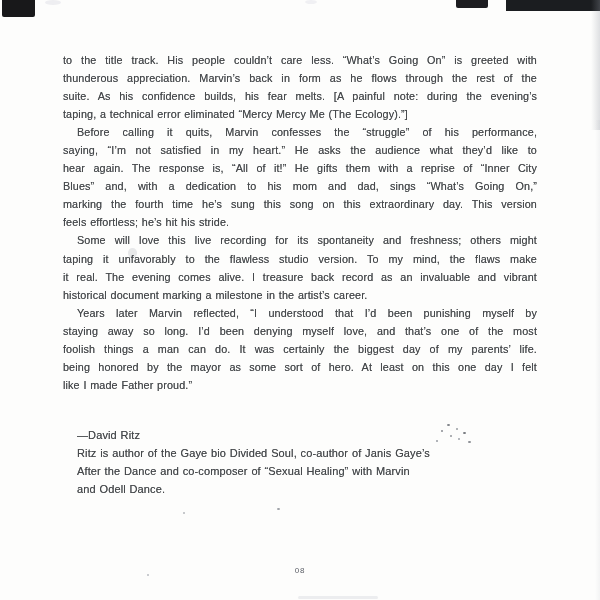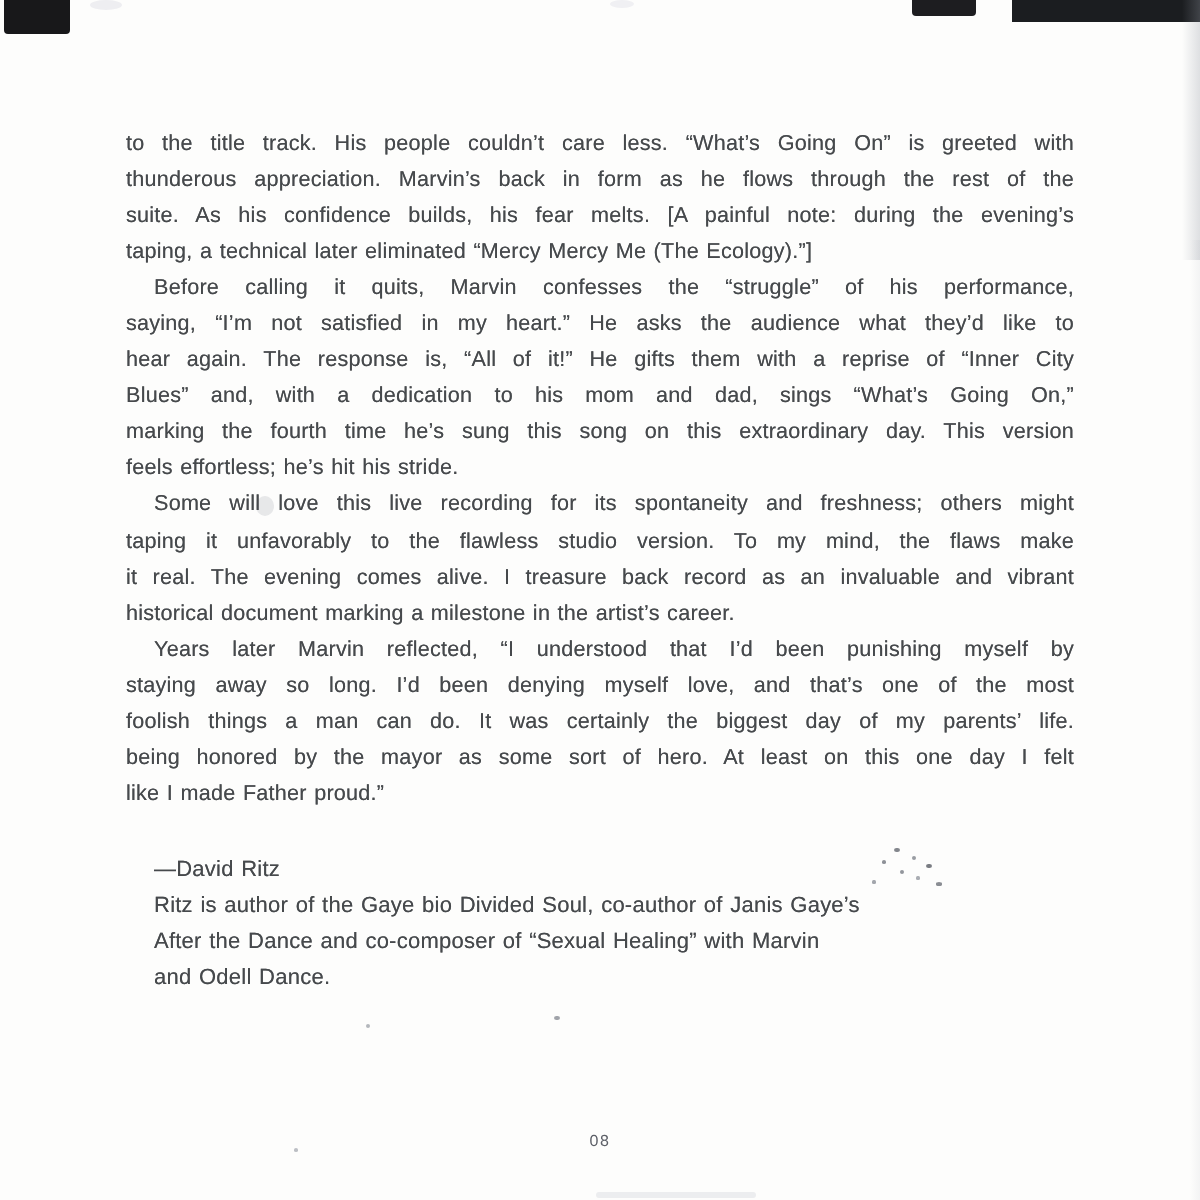"to the title track. His" #body-text { top: 63px -> 51px }
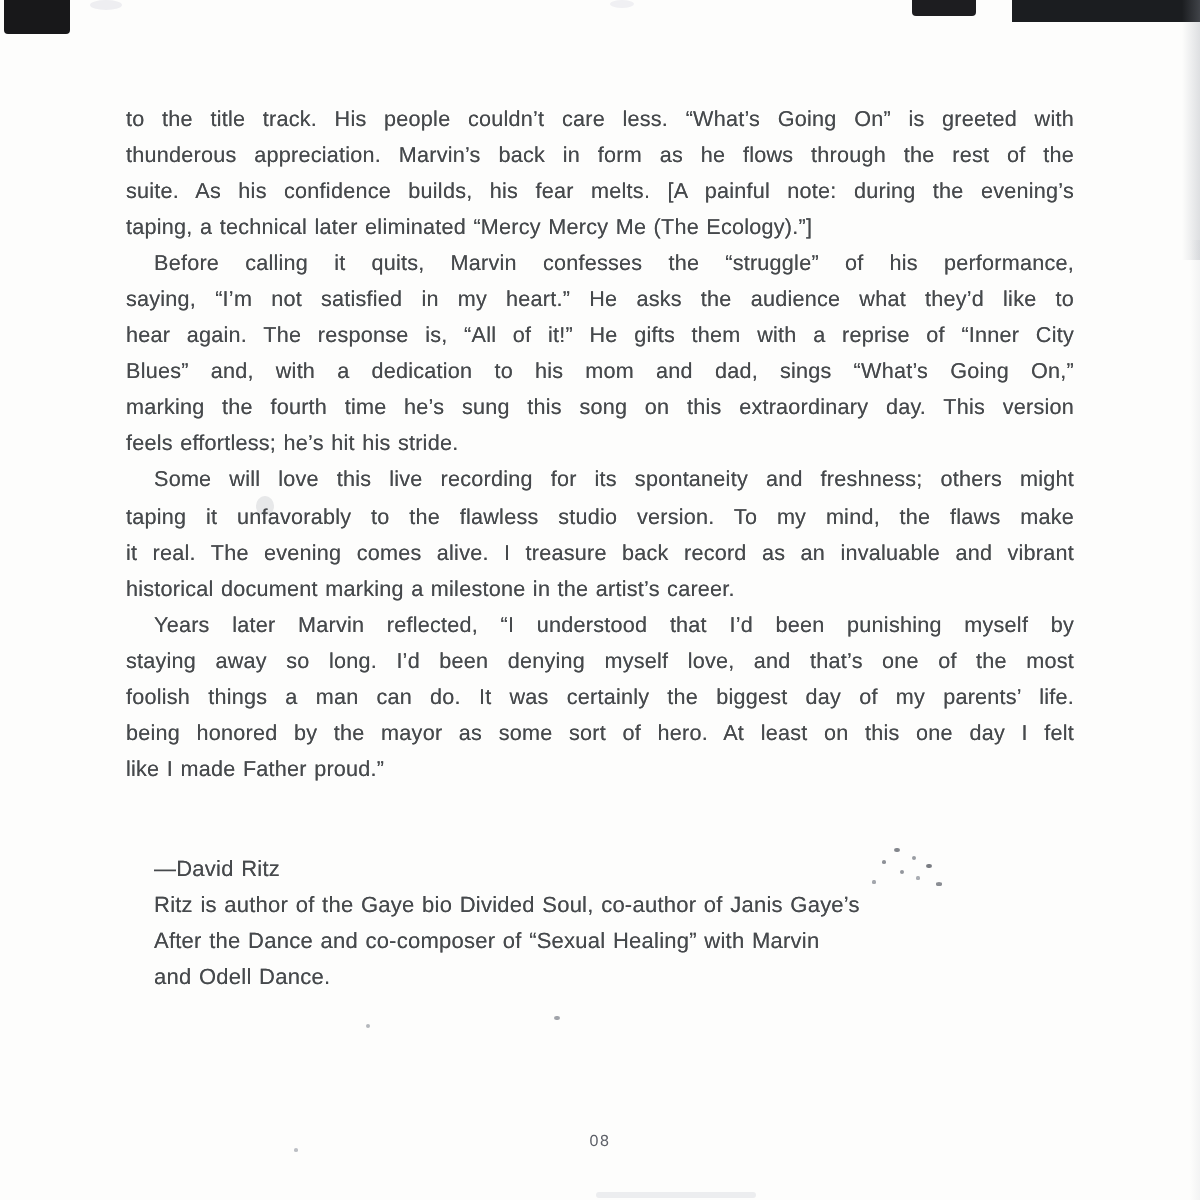"taping, a technical later eliminated" div.lastline { text: later -> error }
